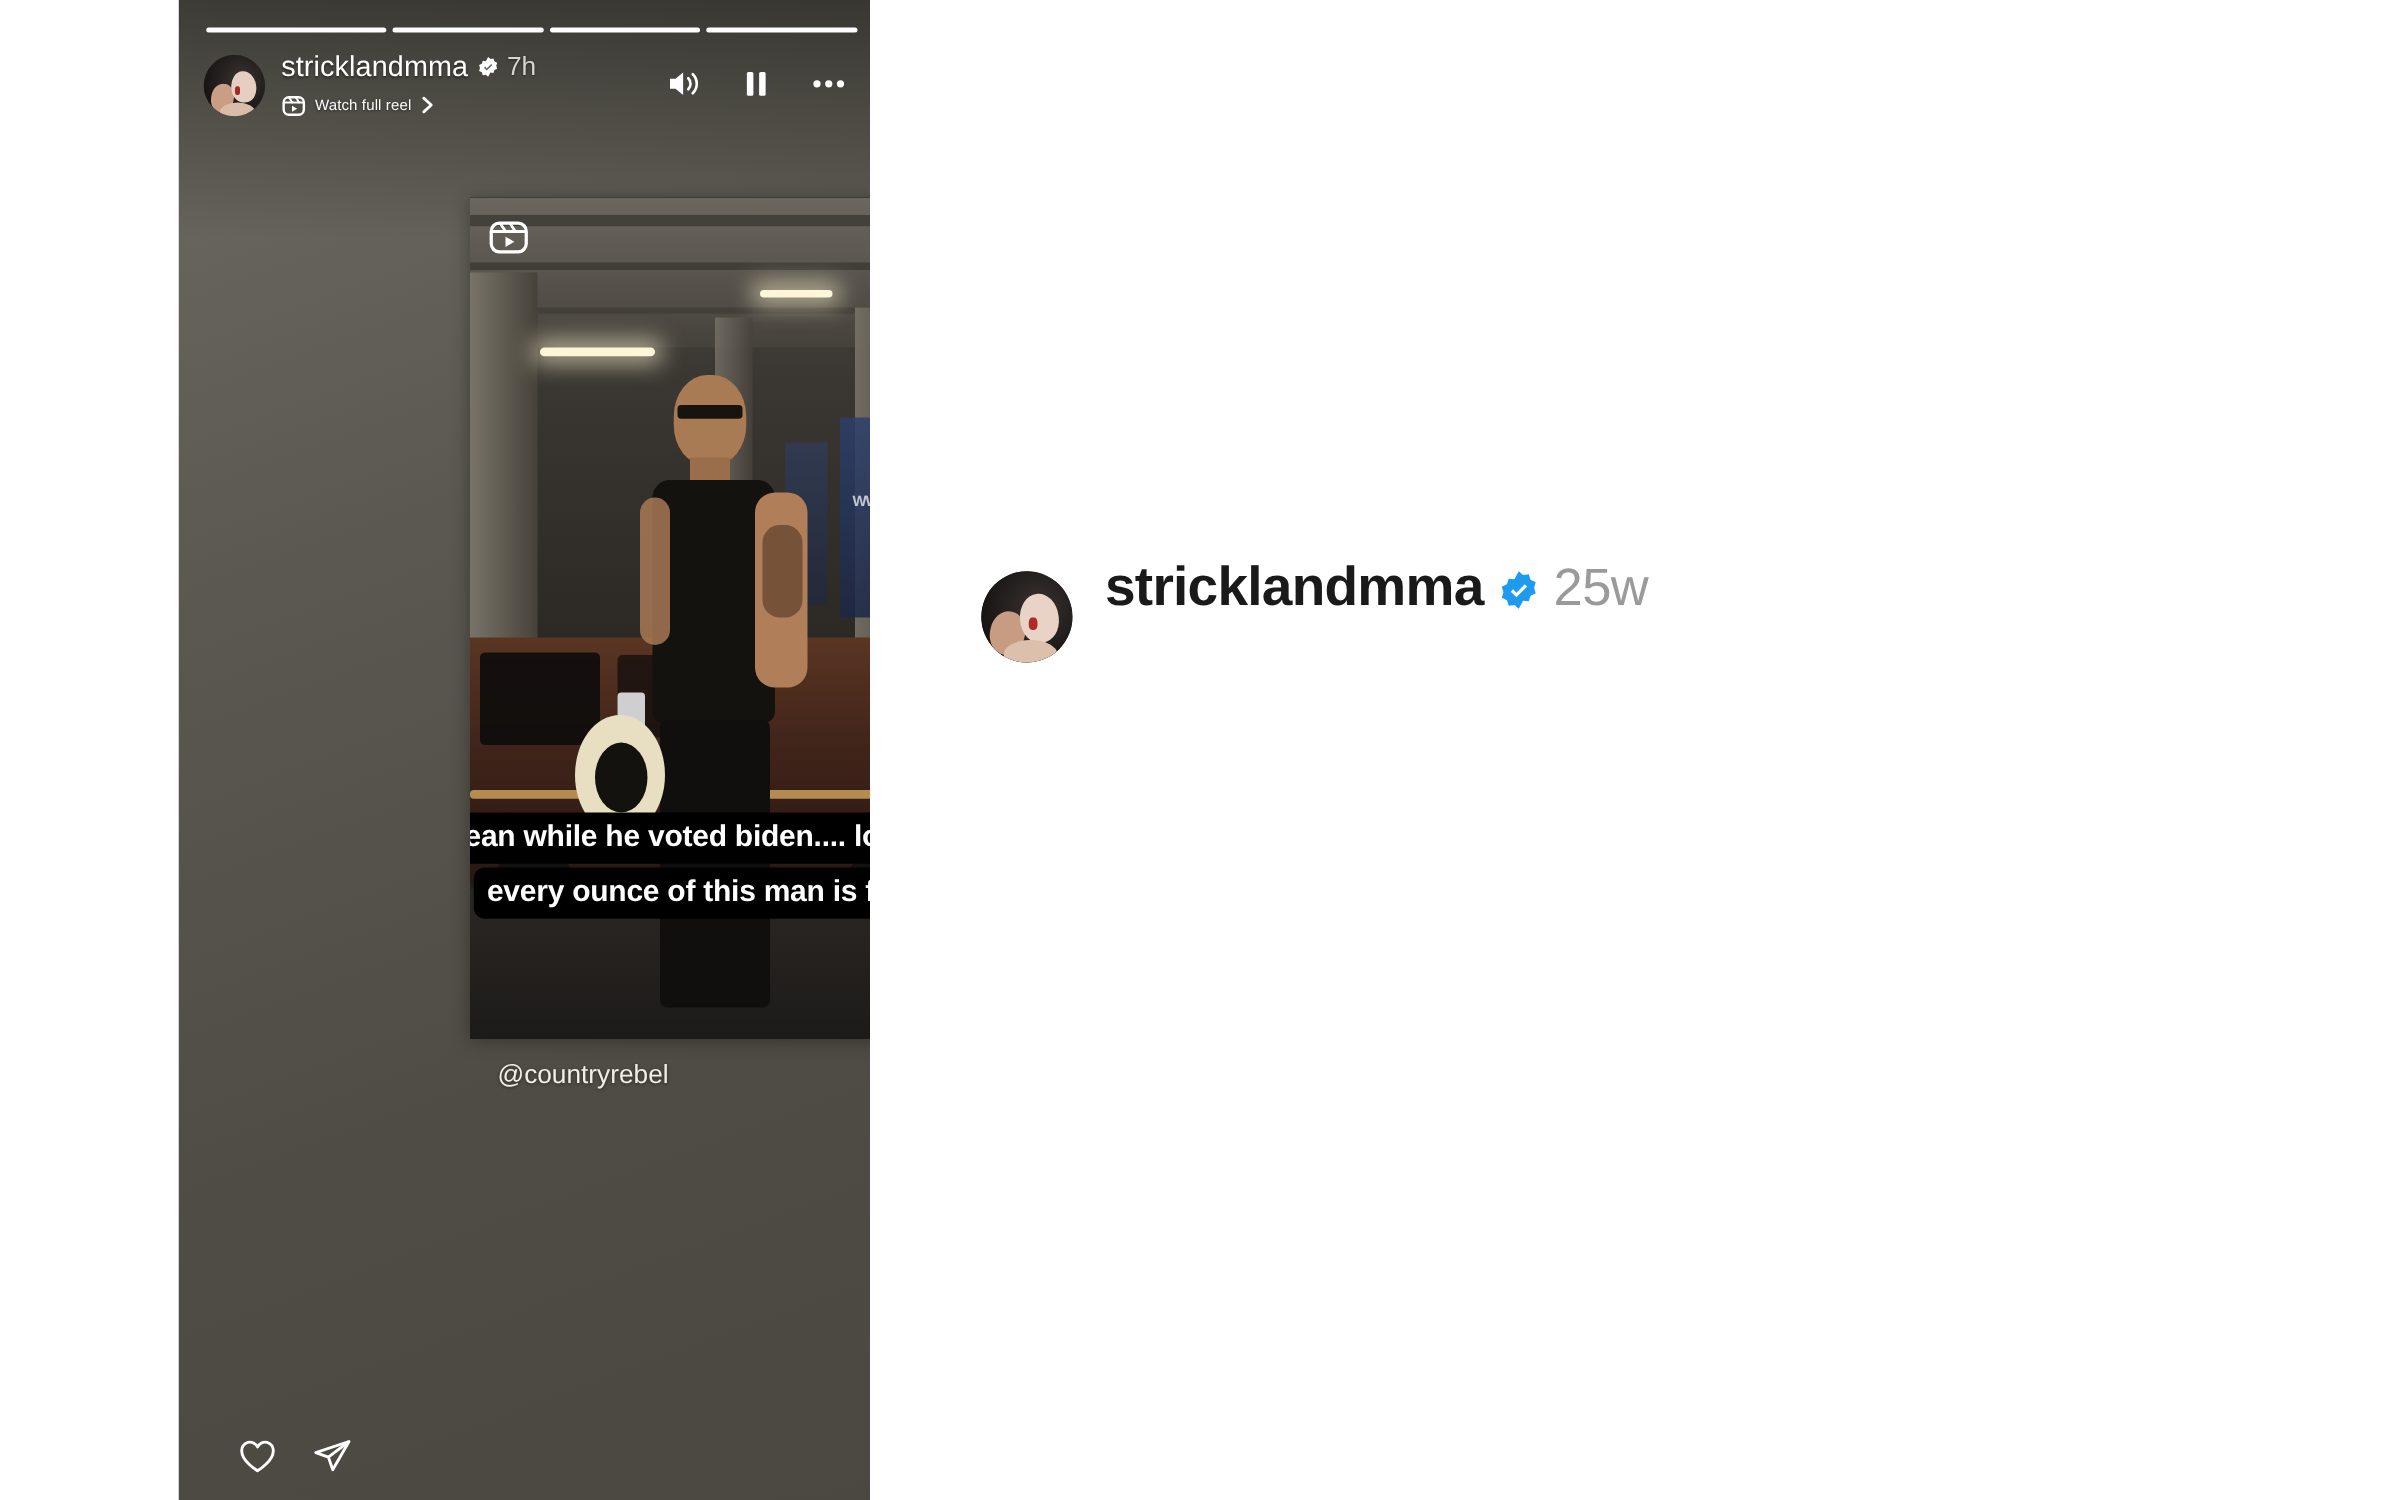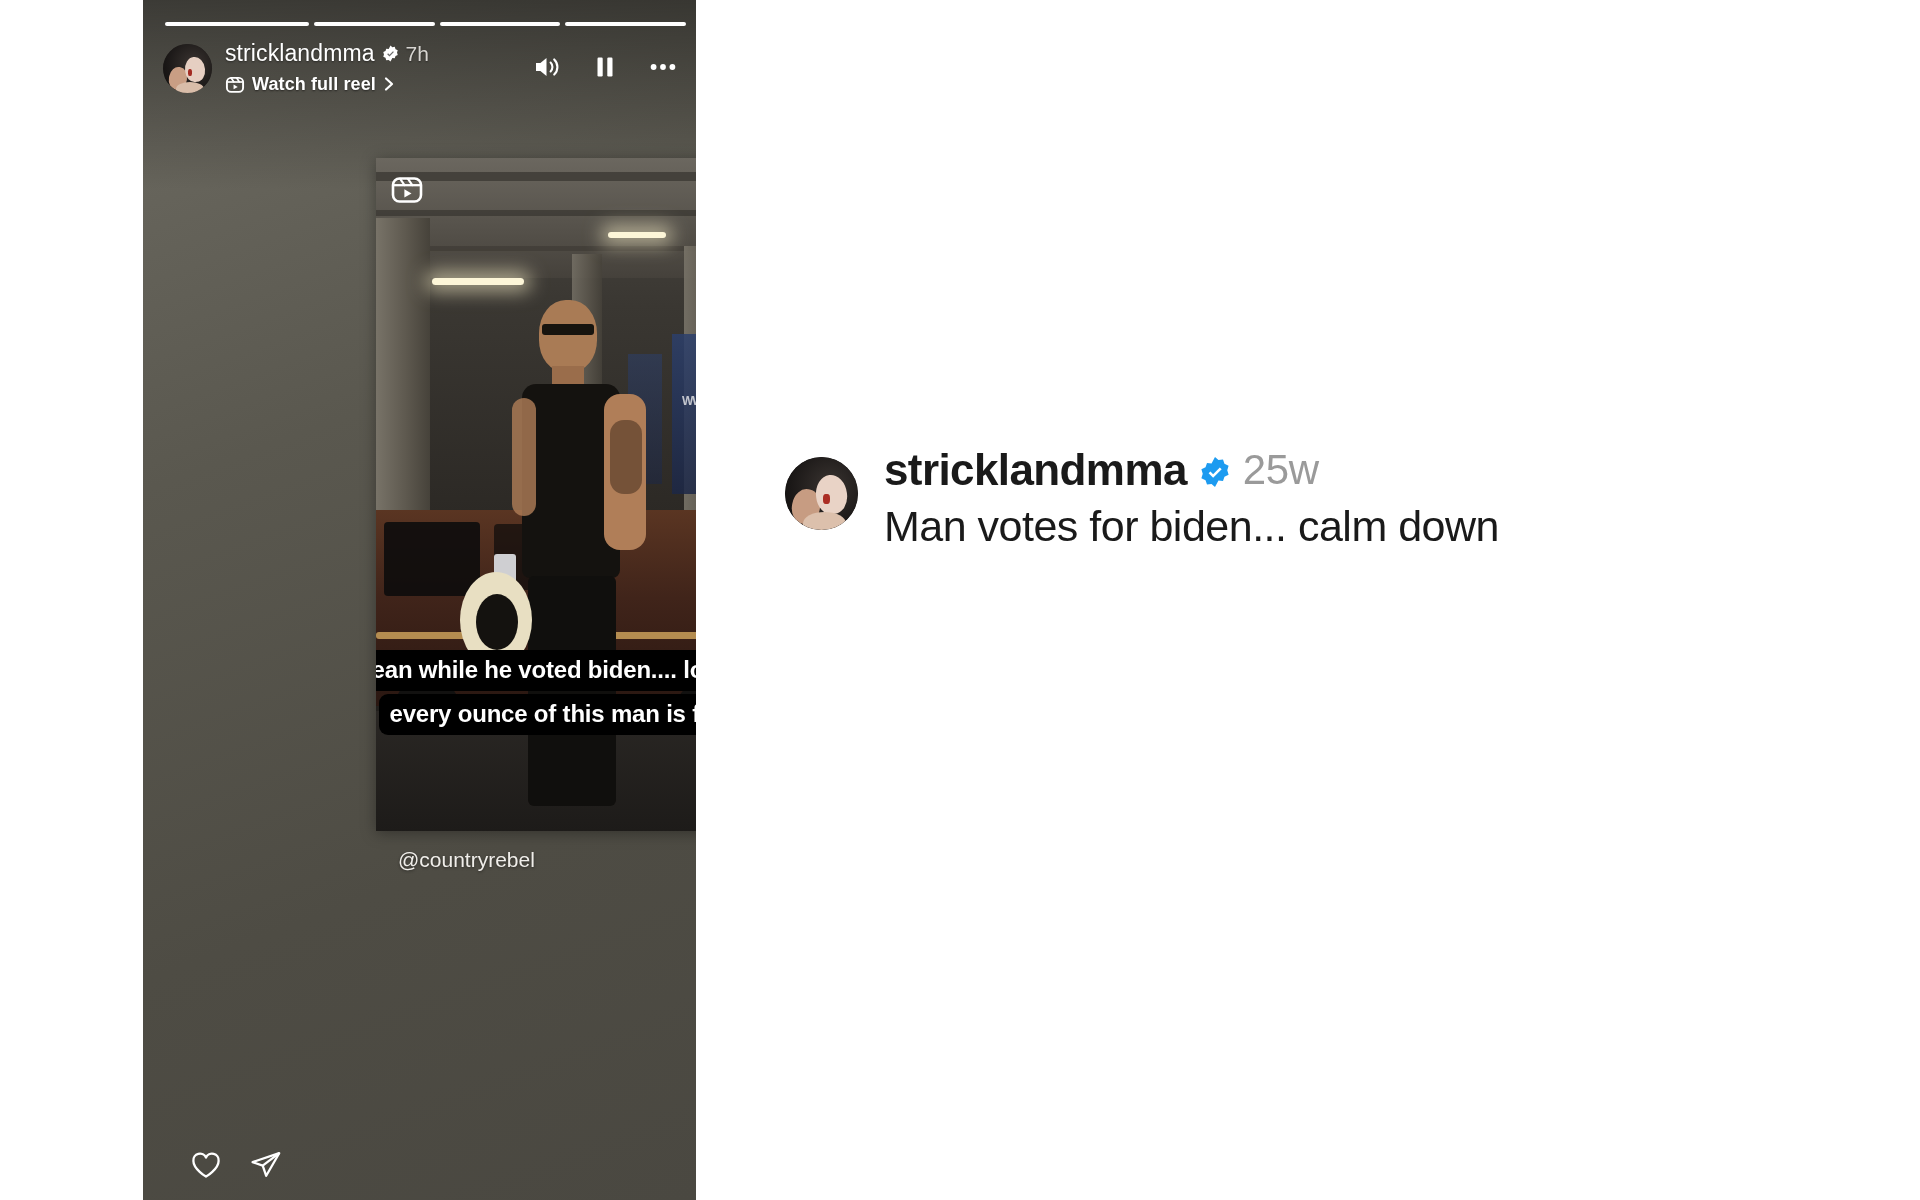"Watch full reel" #watch-reel-label { font-size: 18px -> 12px; font-weight: 700 -> 400 }
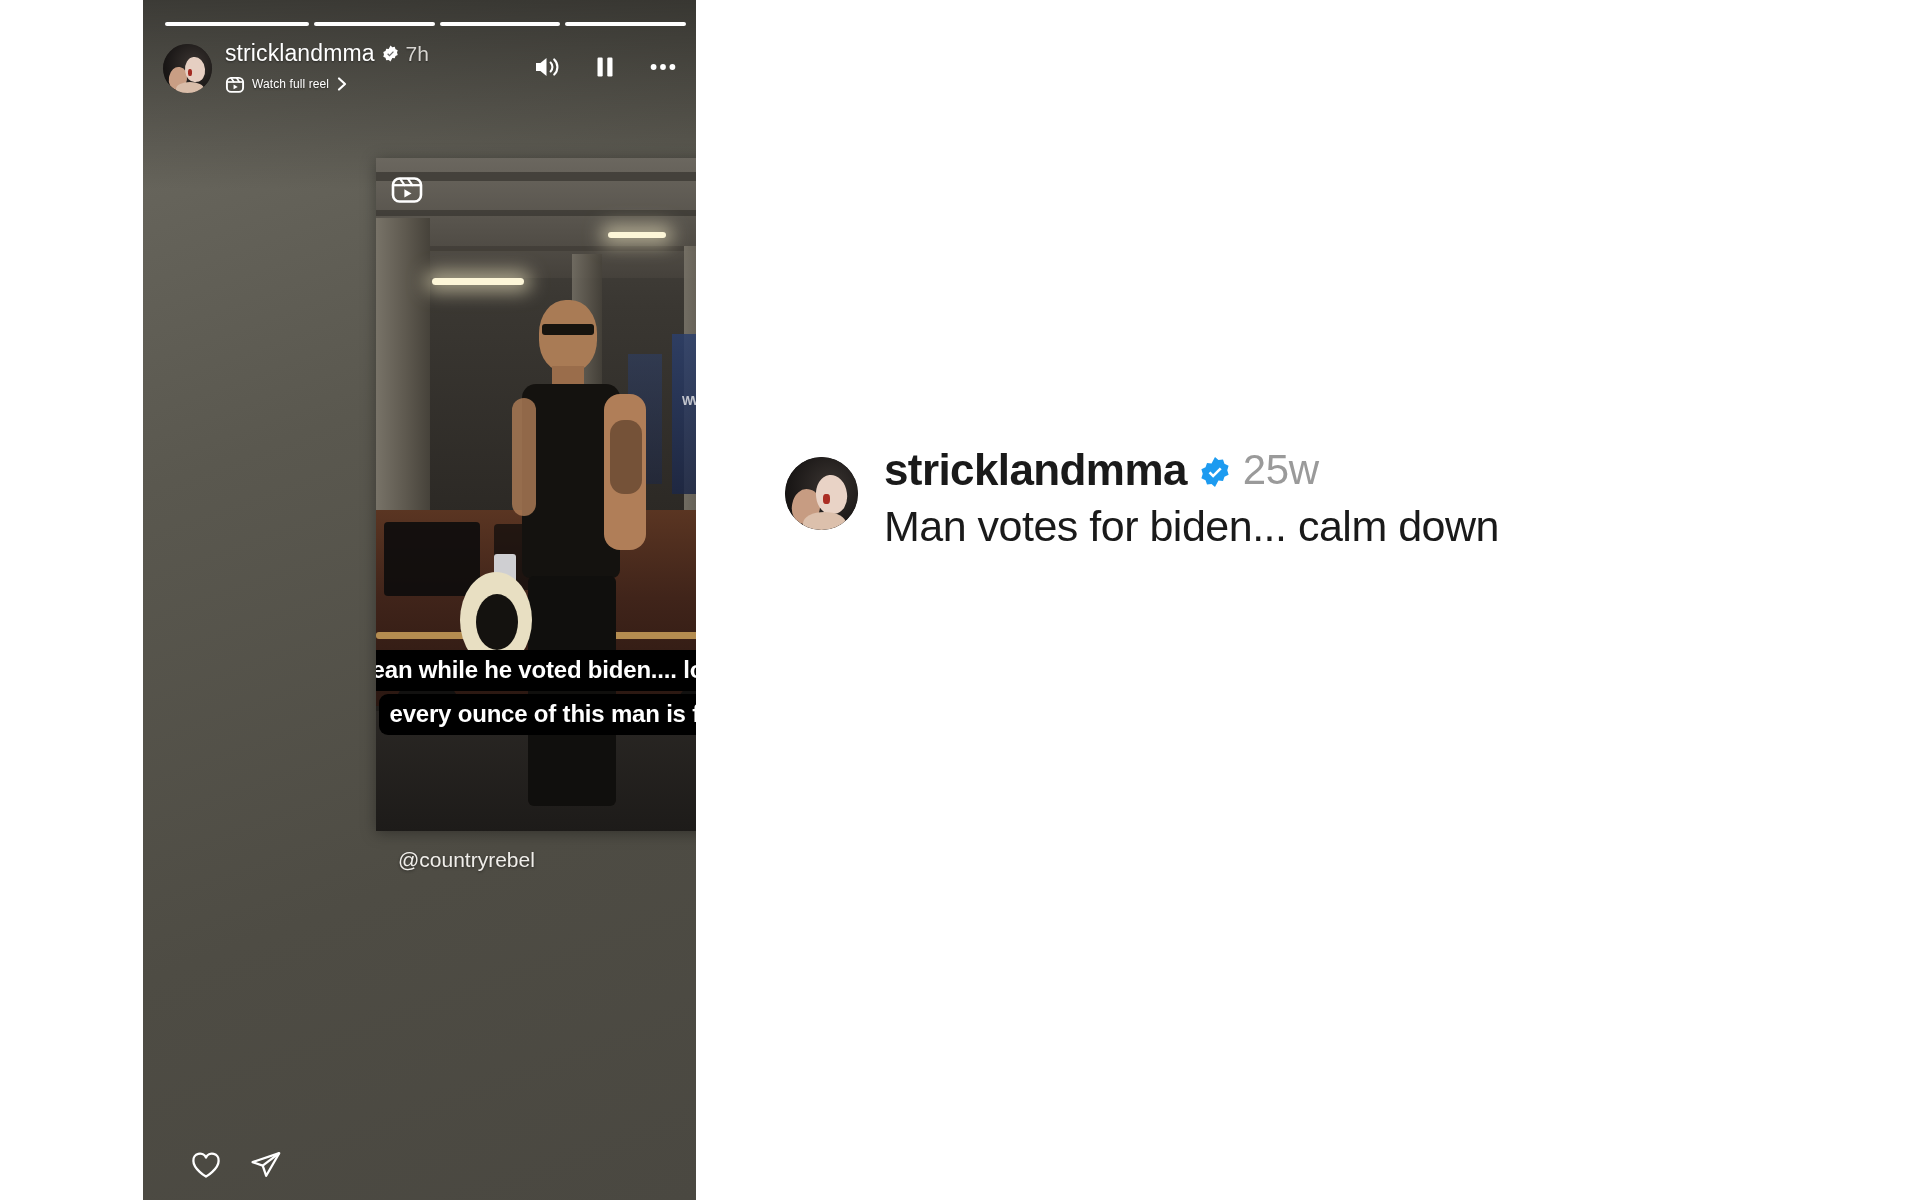"Man votes for biden... calm" div { html: <div>Man votes for biden... calm down</div> -> none }
